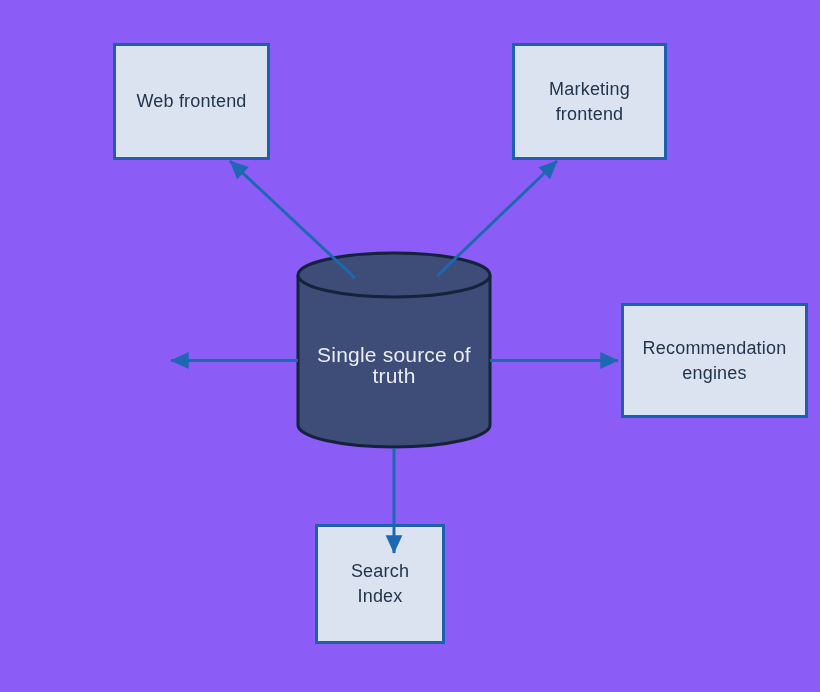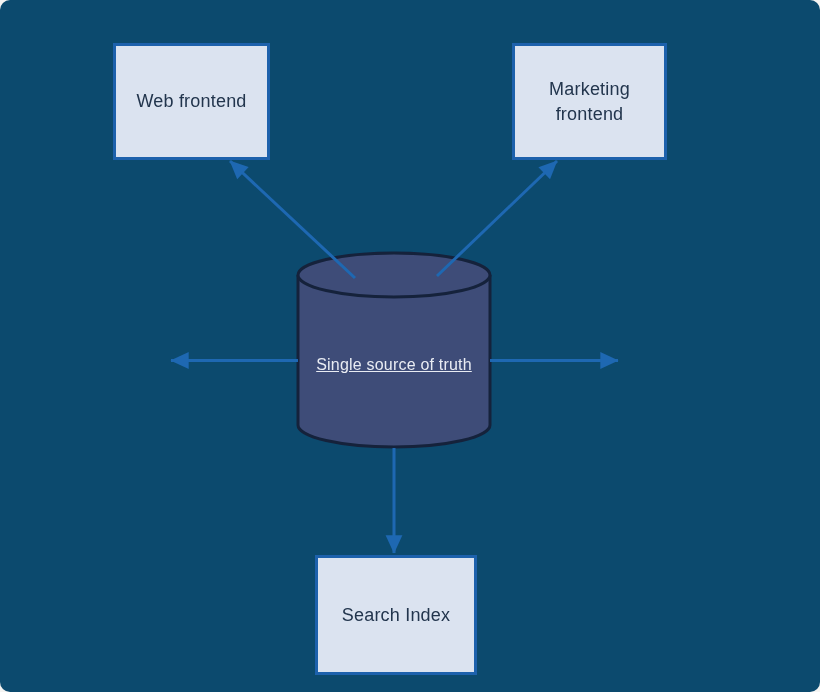"Web frontend" .stage { background: #0c4a6e -> #8b5cf6; border-radius: 10px -> none }
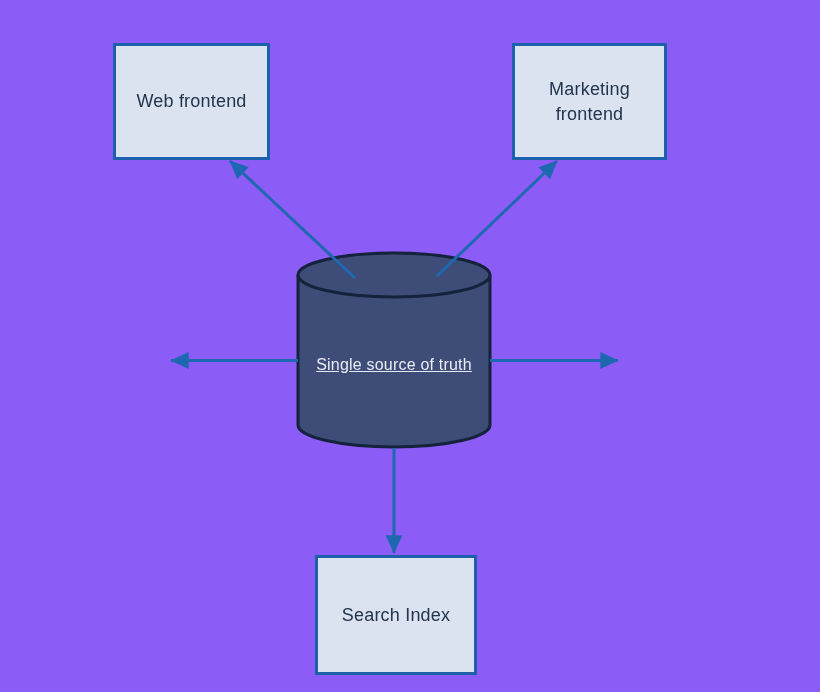"Single source of truth" .cyl-label { font-size: 16px -> 21px; line-height: 36px -> 21px; text-decoration: underline -> none }
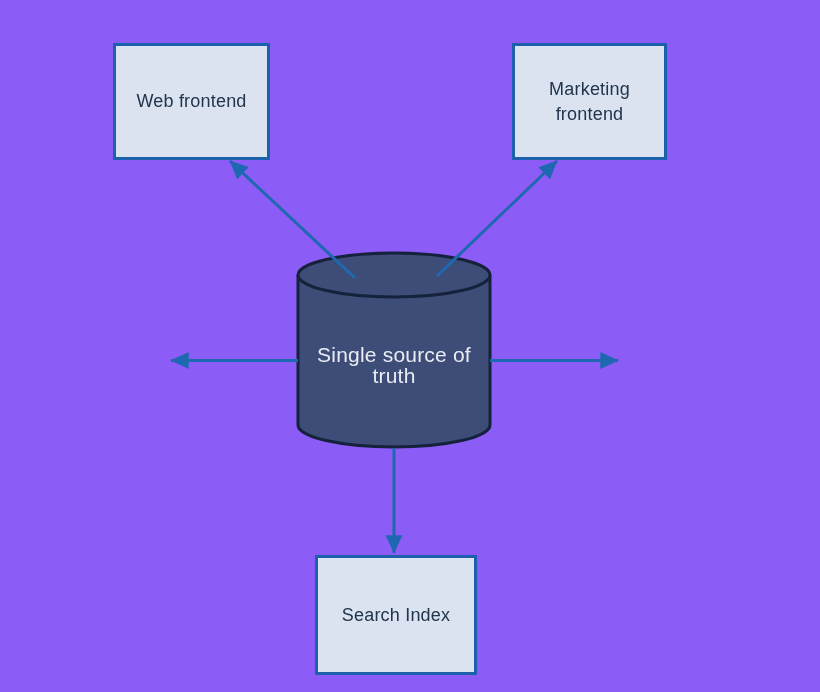"Recommendation engines" div.node { html: none -> <div> <span>Recommendation engines</span> </div> }
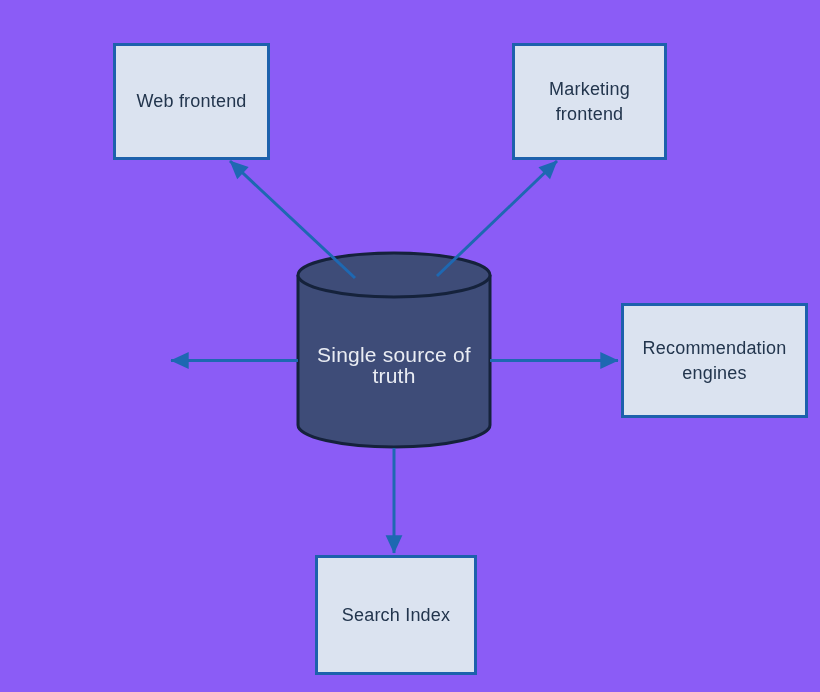"Search Index" .node-search { top: 555px -> 524px; width: 162px -> 130px }
